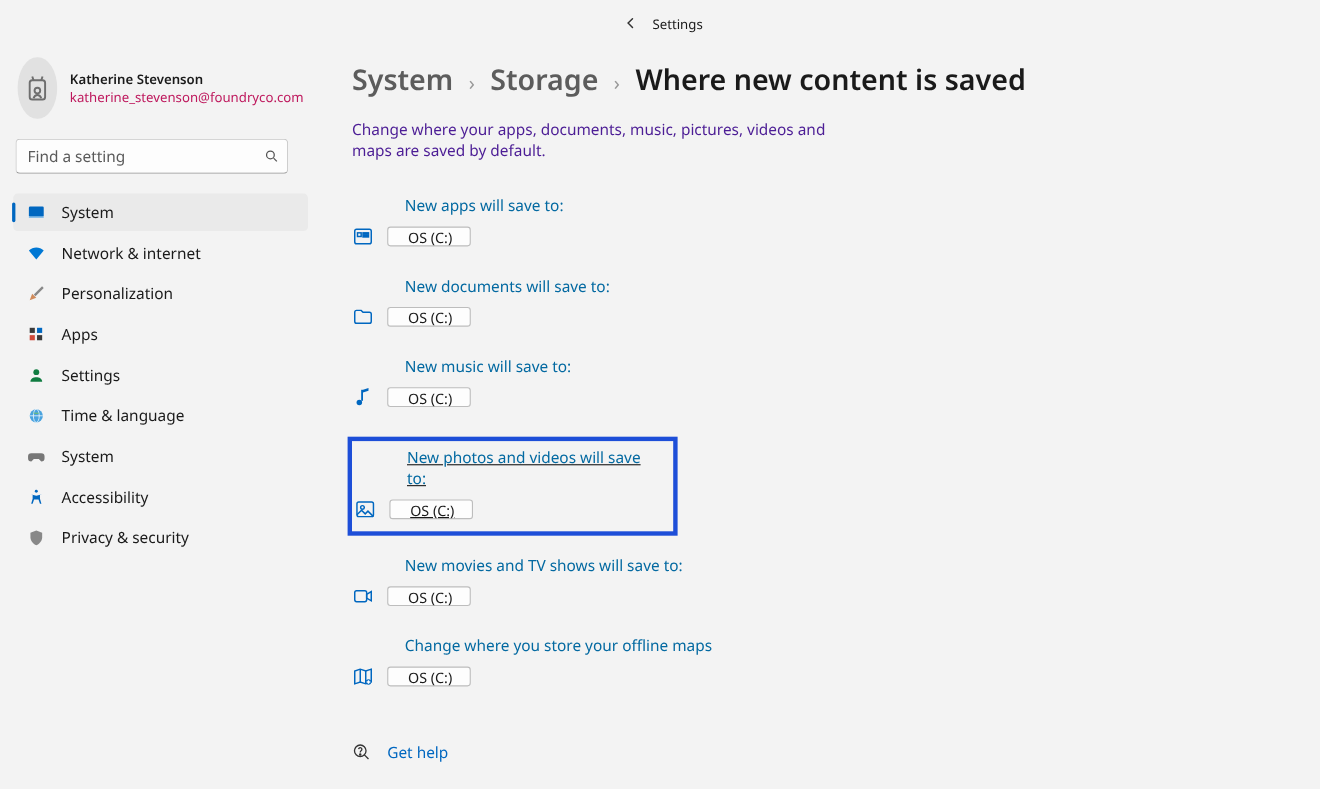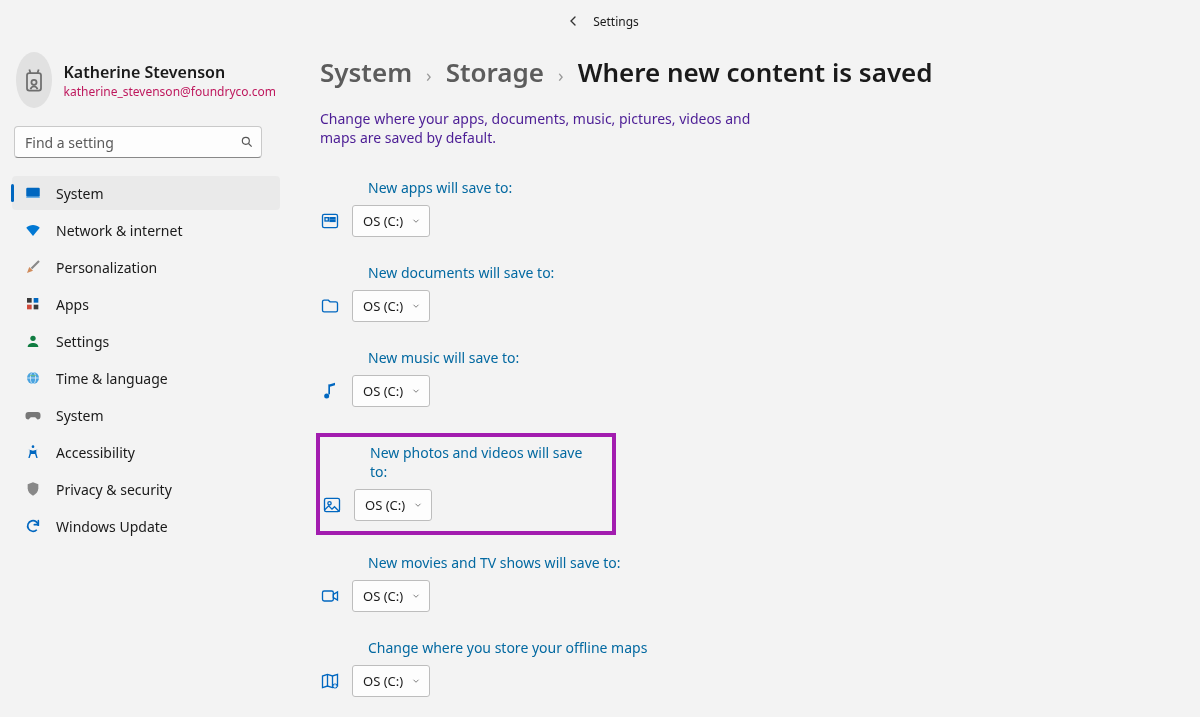"Katherine Stevenson" .user-name { font-size: 16px -> 12px }
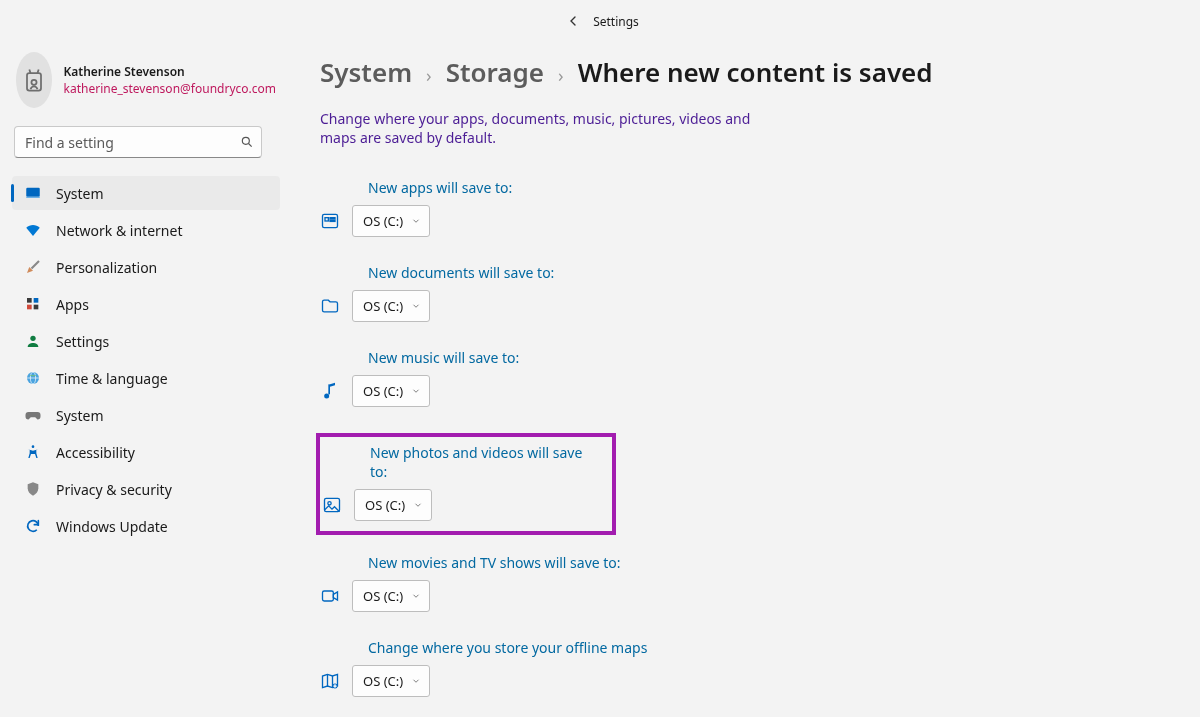"OS (C:)" .dropdown { flex-direction: none -> column; height: 32px -> 18px }
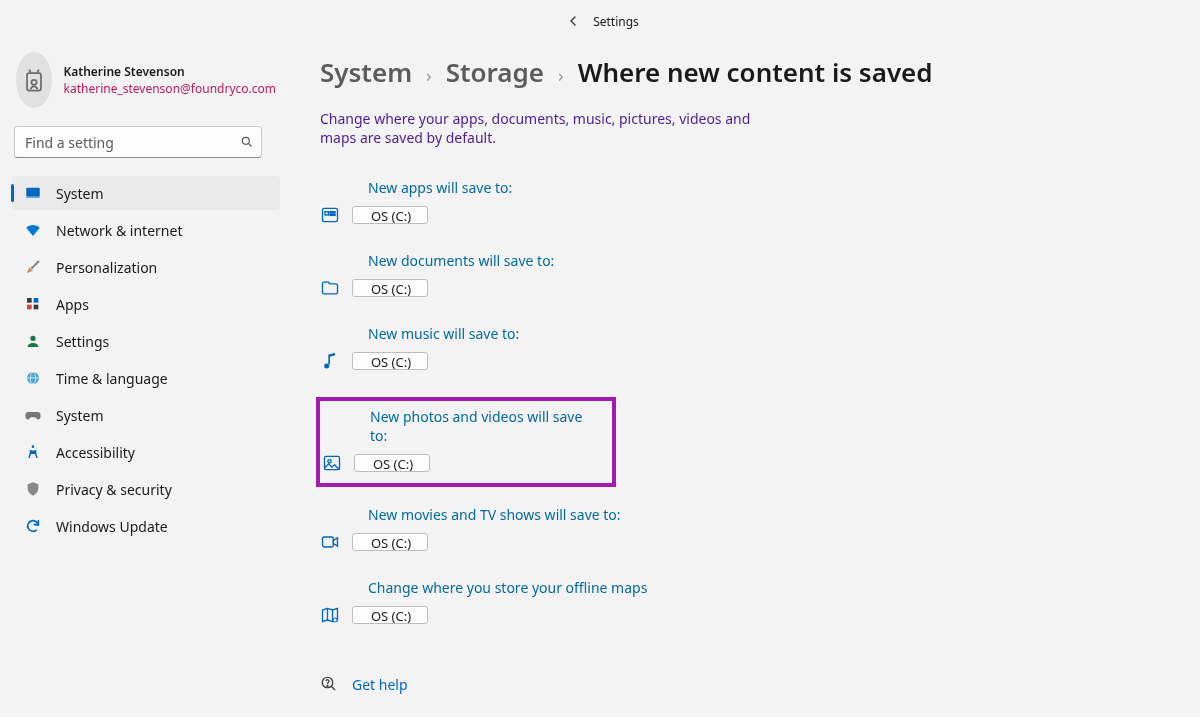"New photos and videos will" .setting-block.highlight { border: 4px solid #a21caf -> 4px solid #1d4ed8; text-decoration: none -> underline }
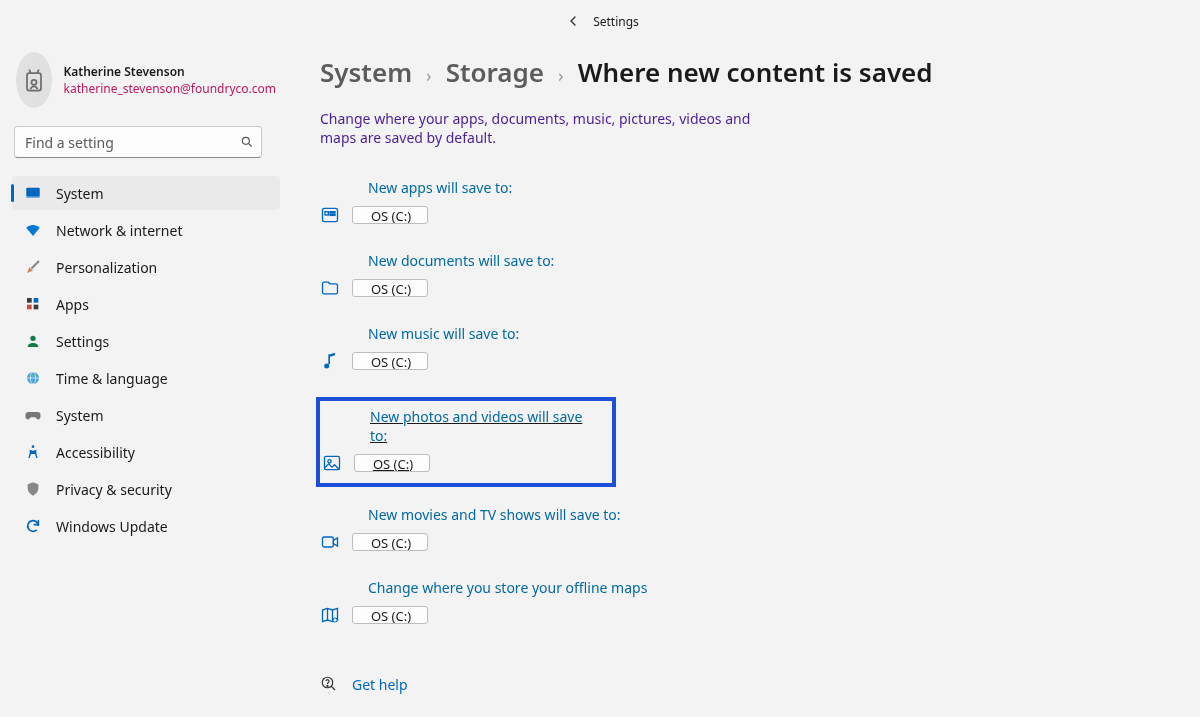"Windows Update" div.nav-item { html: <div> <span> <svg> <path></path> <path></path> </svg> </span> <span>Windows Update</span> </div> -> none }
